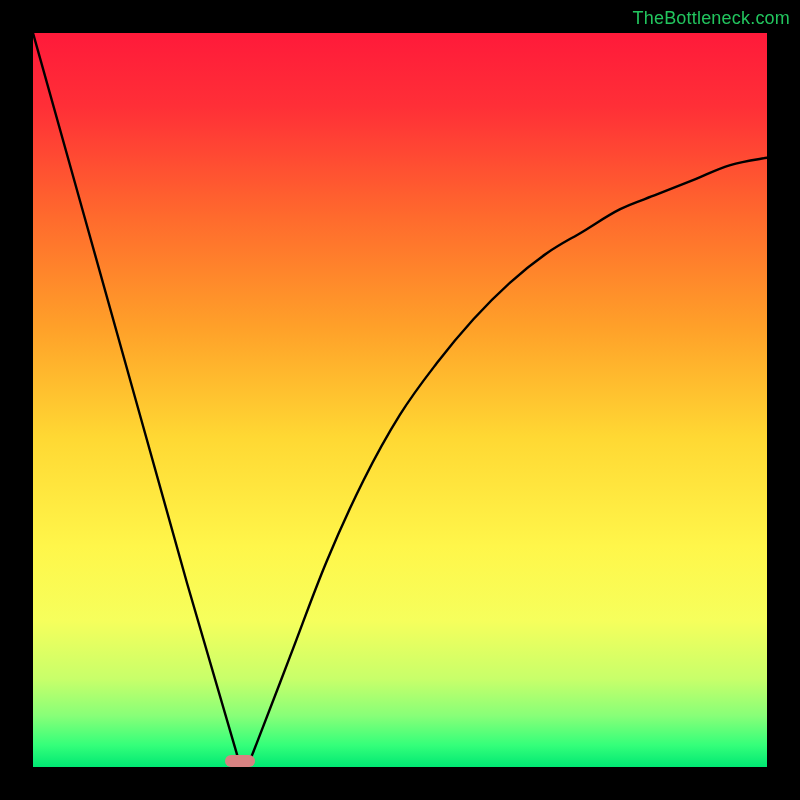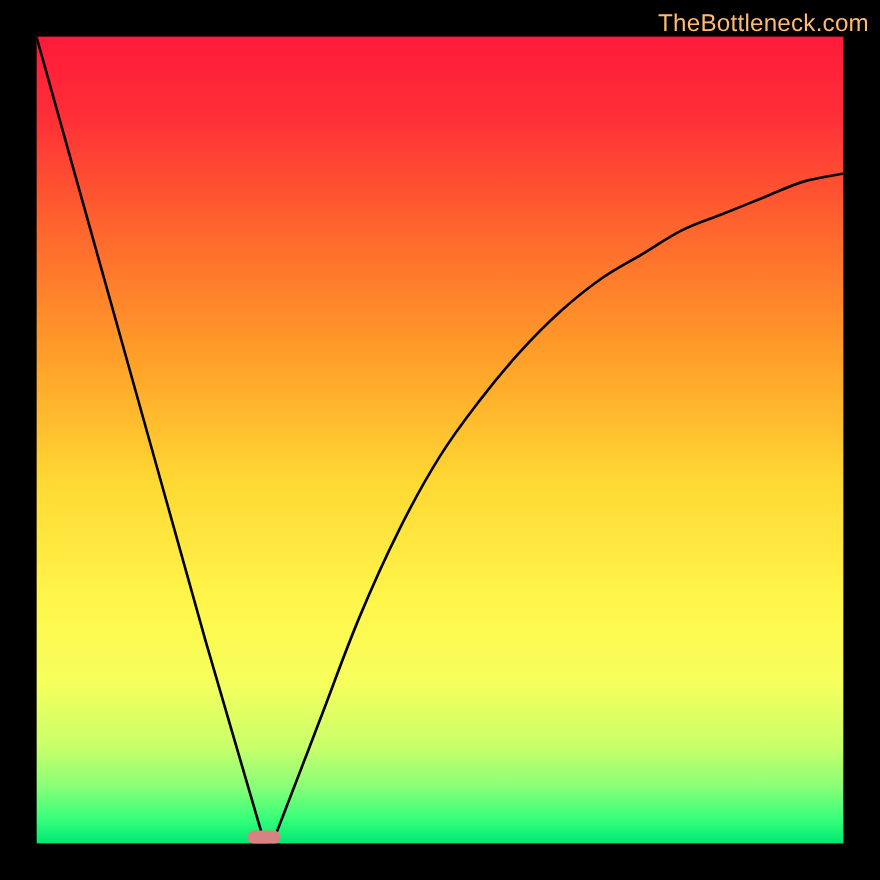"TheBottleneck.com" .watermark { color: #fdba74 -> #22c55e; font-size: 22px -> 18px }
